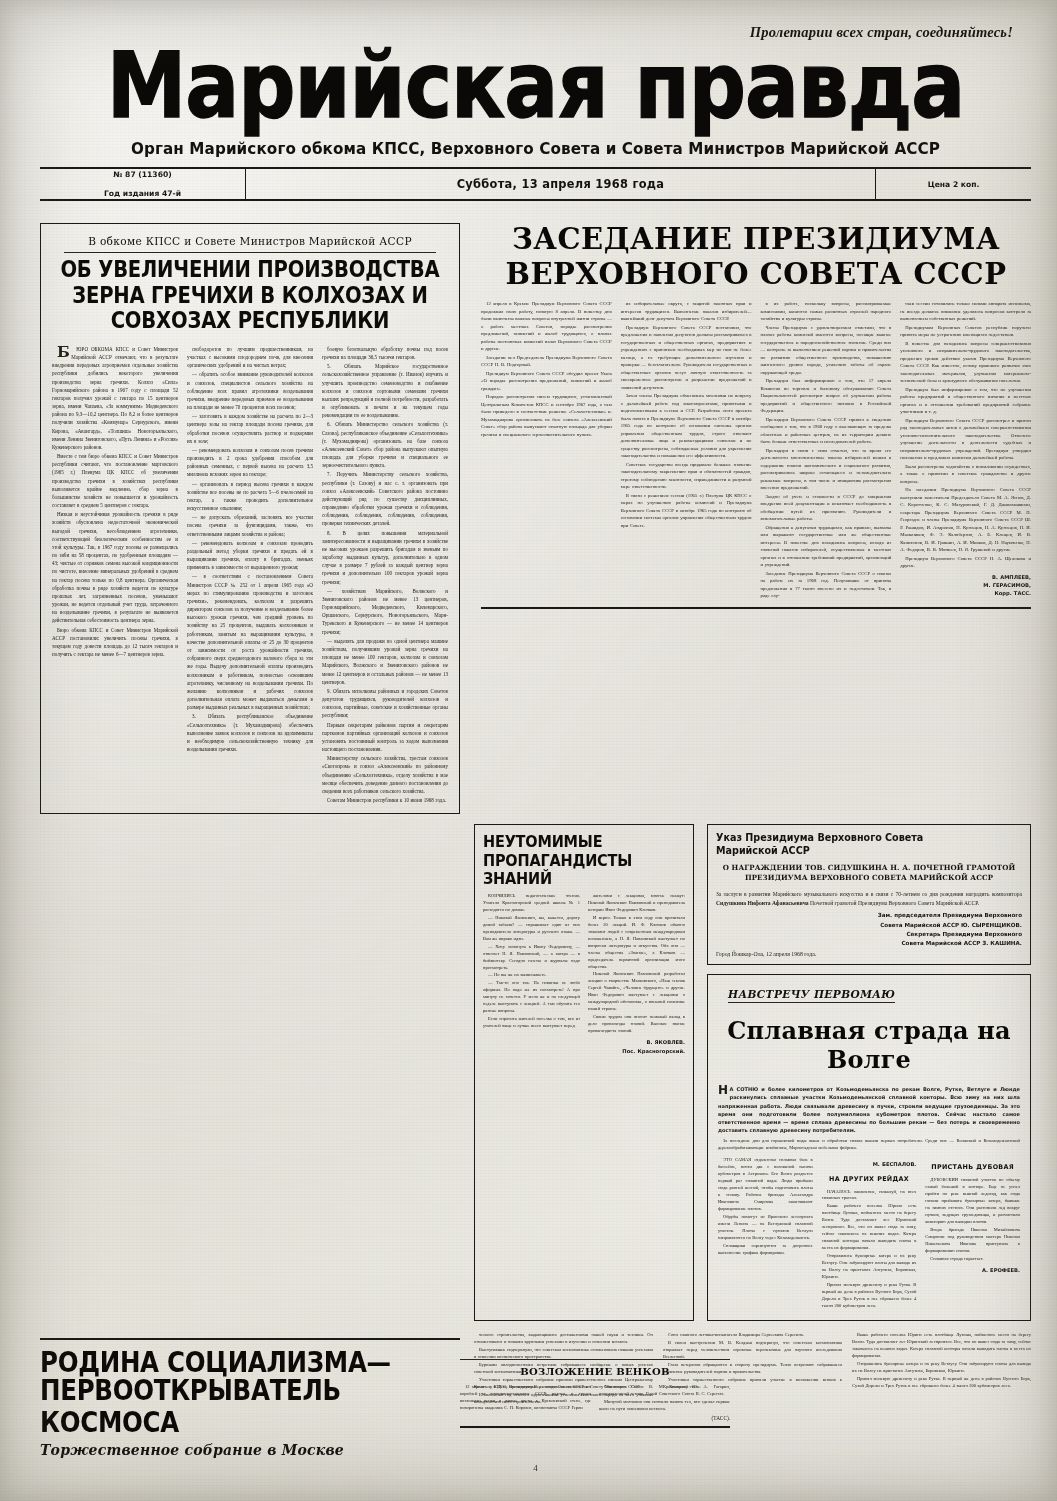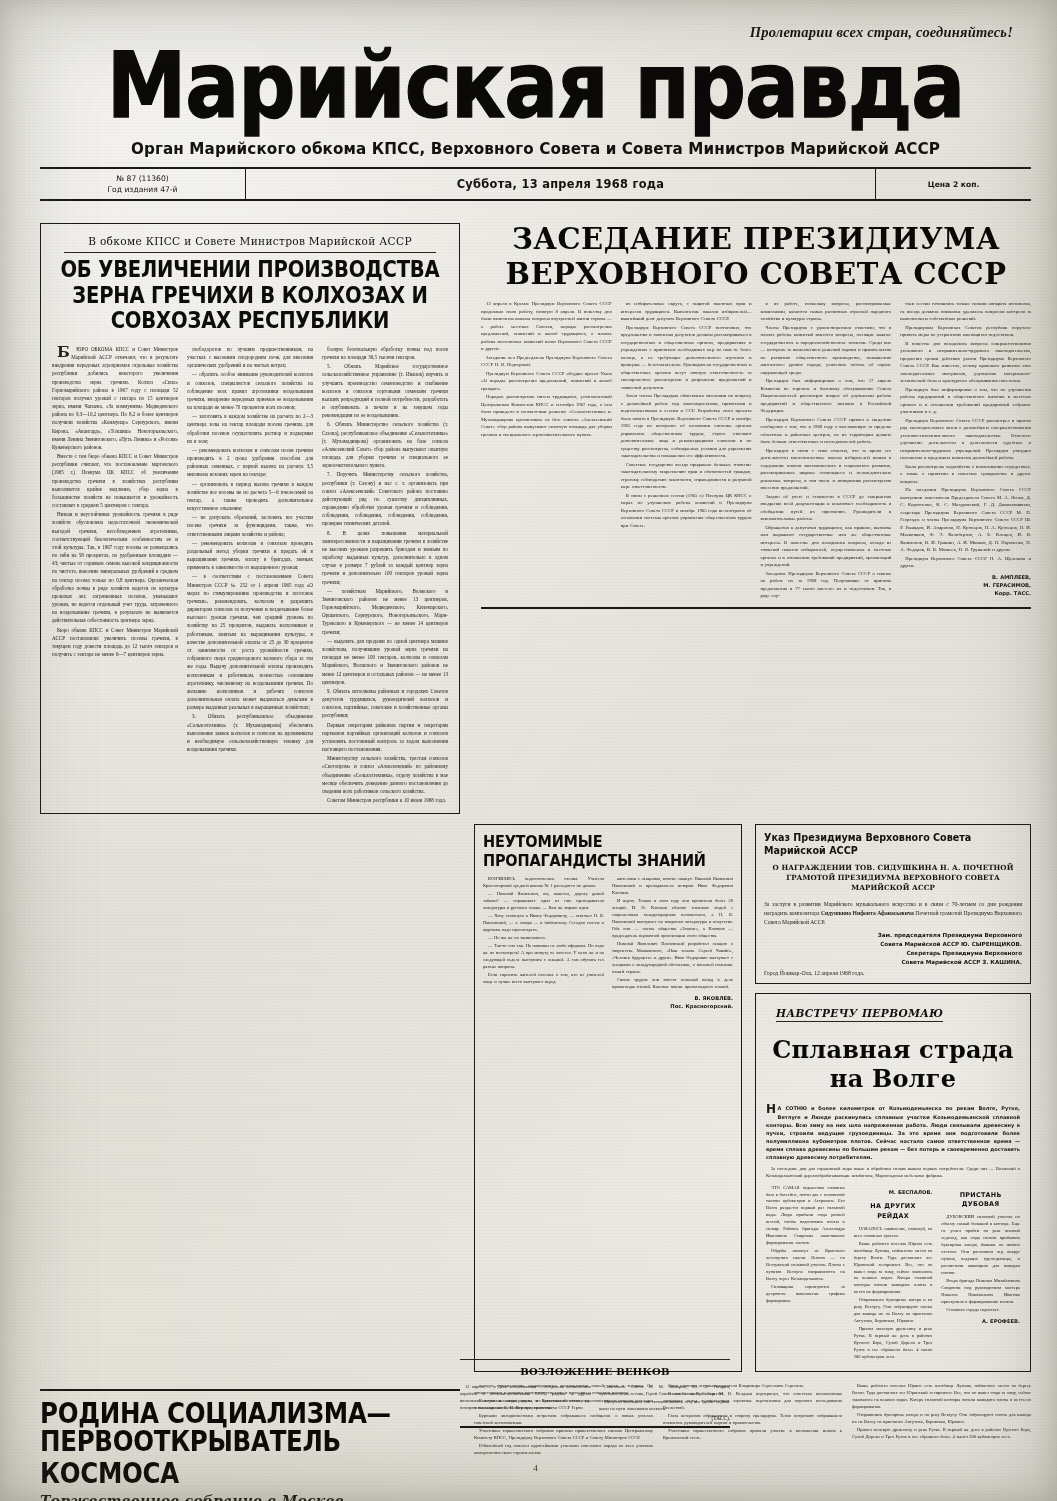"№ 87 (11360)" .mb-l { font-weight: normal -> bold; justify-content: center -> space-between }
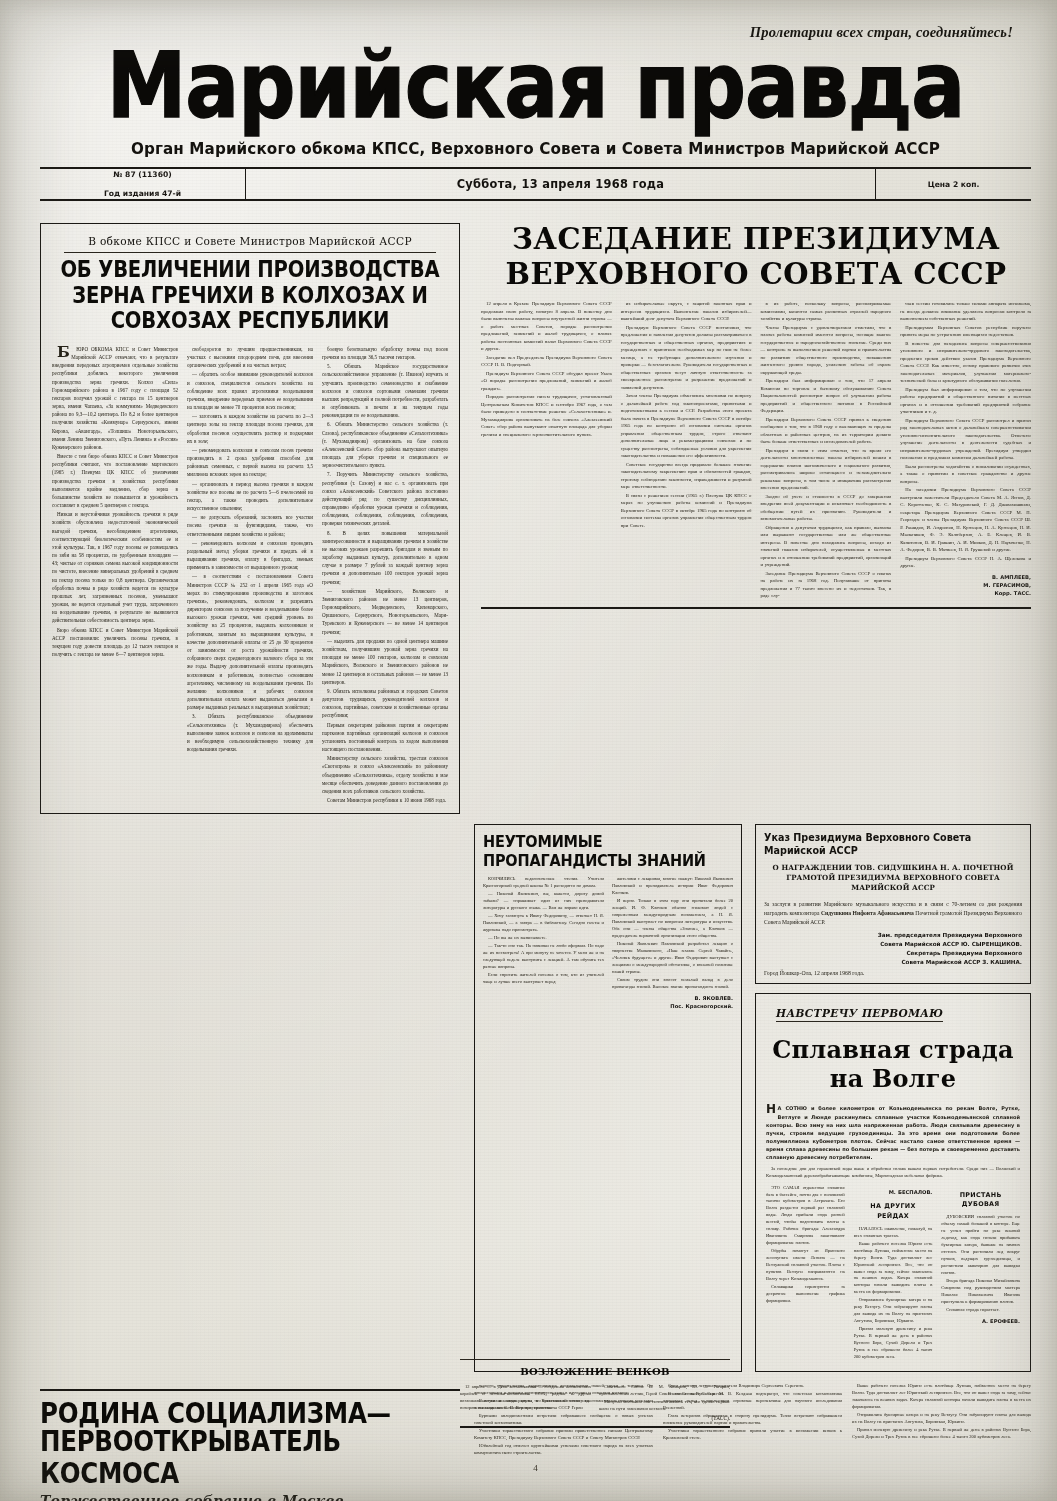"НЕУТОМИМЫЕ ПРОПАГАНДИСТЫ ЗНАНИЙ" div.boxed { width: 268px -> 220px }
